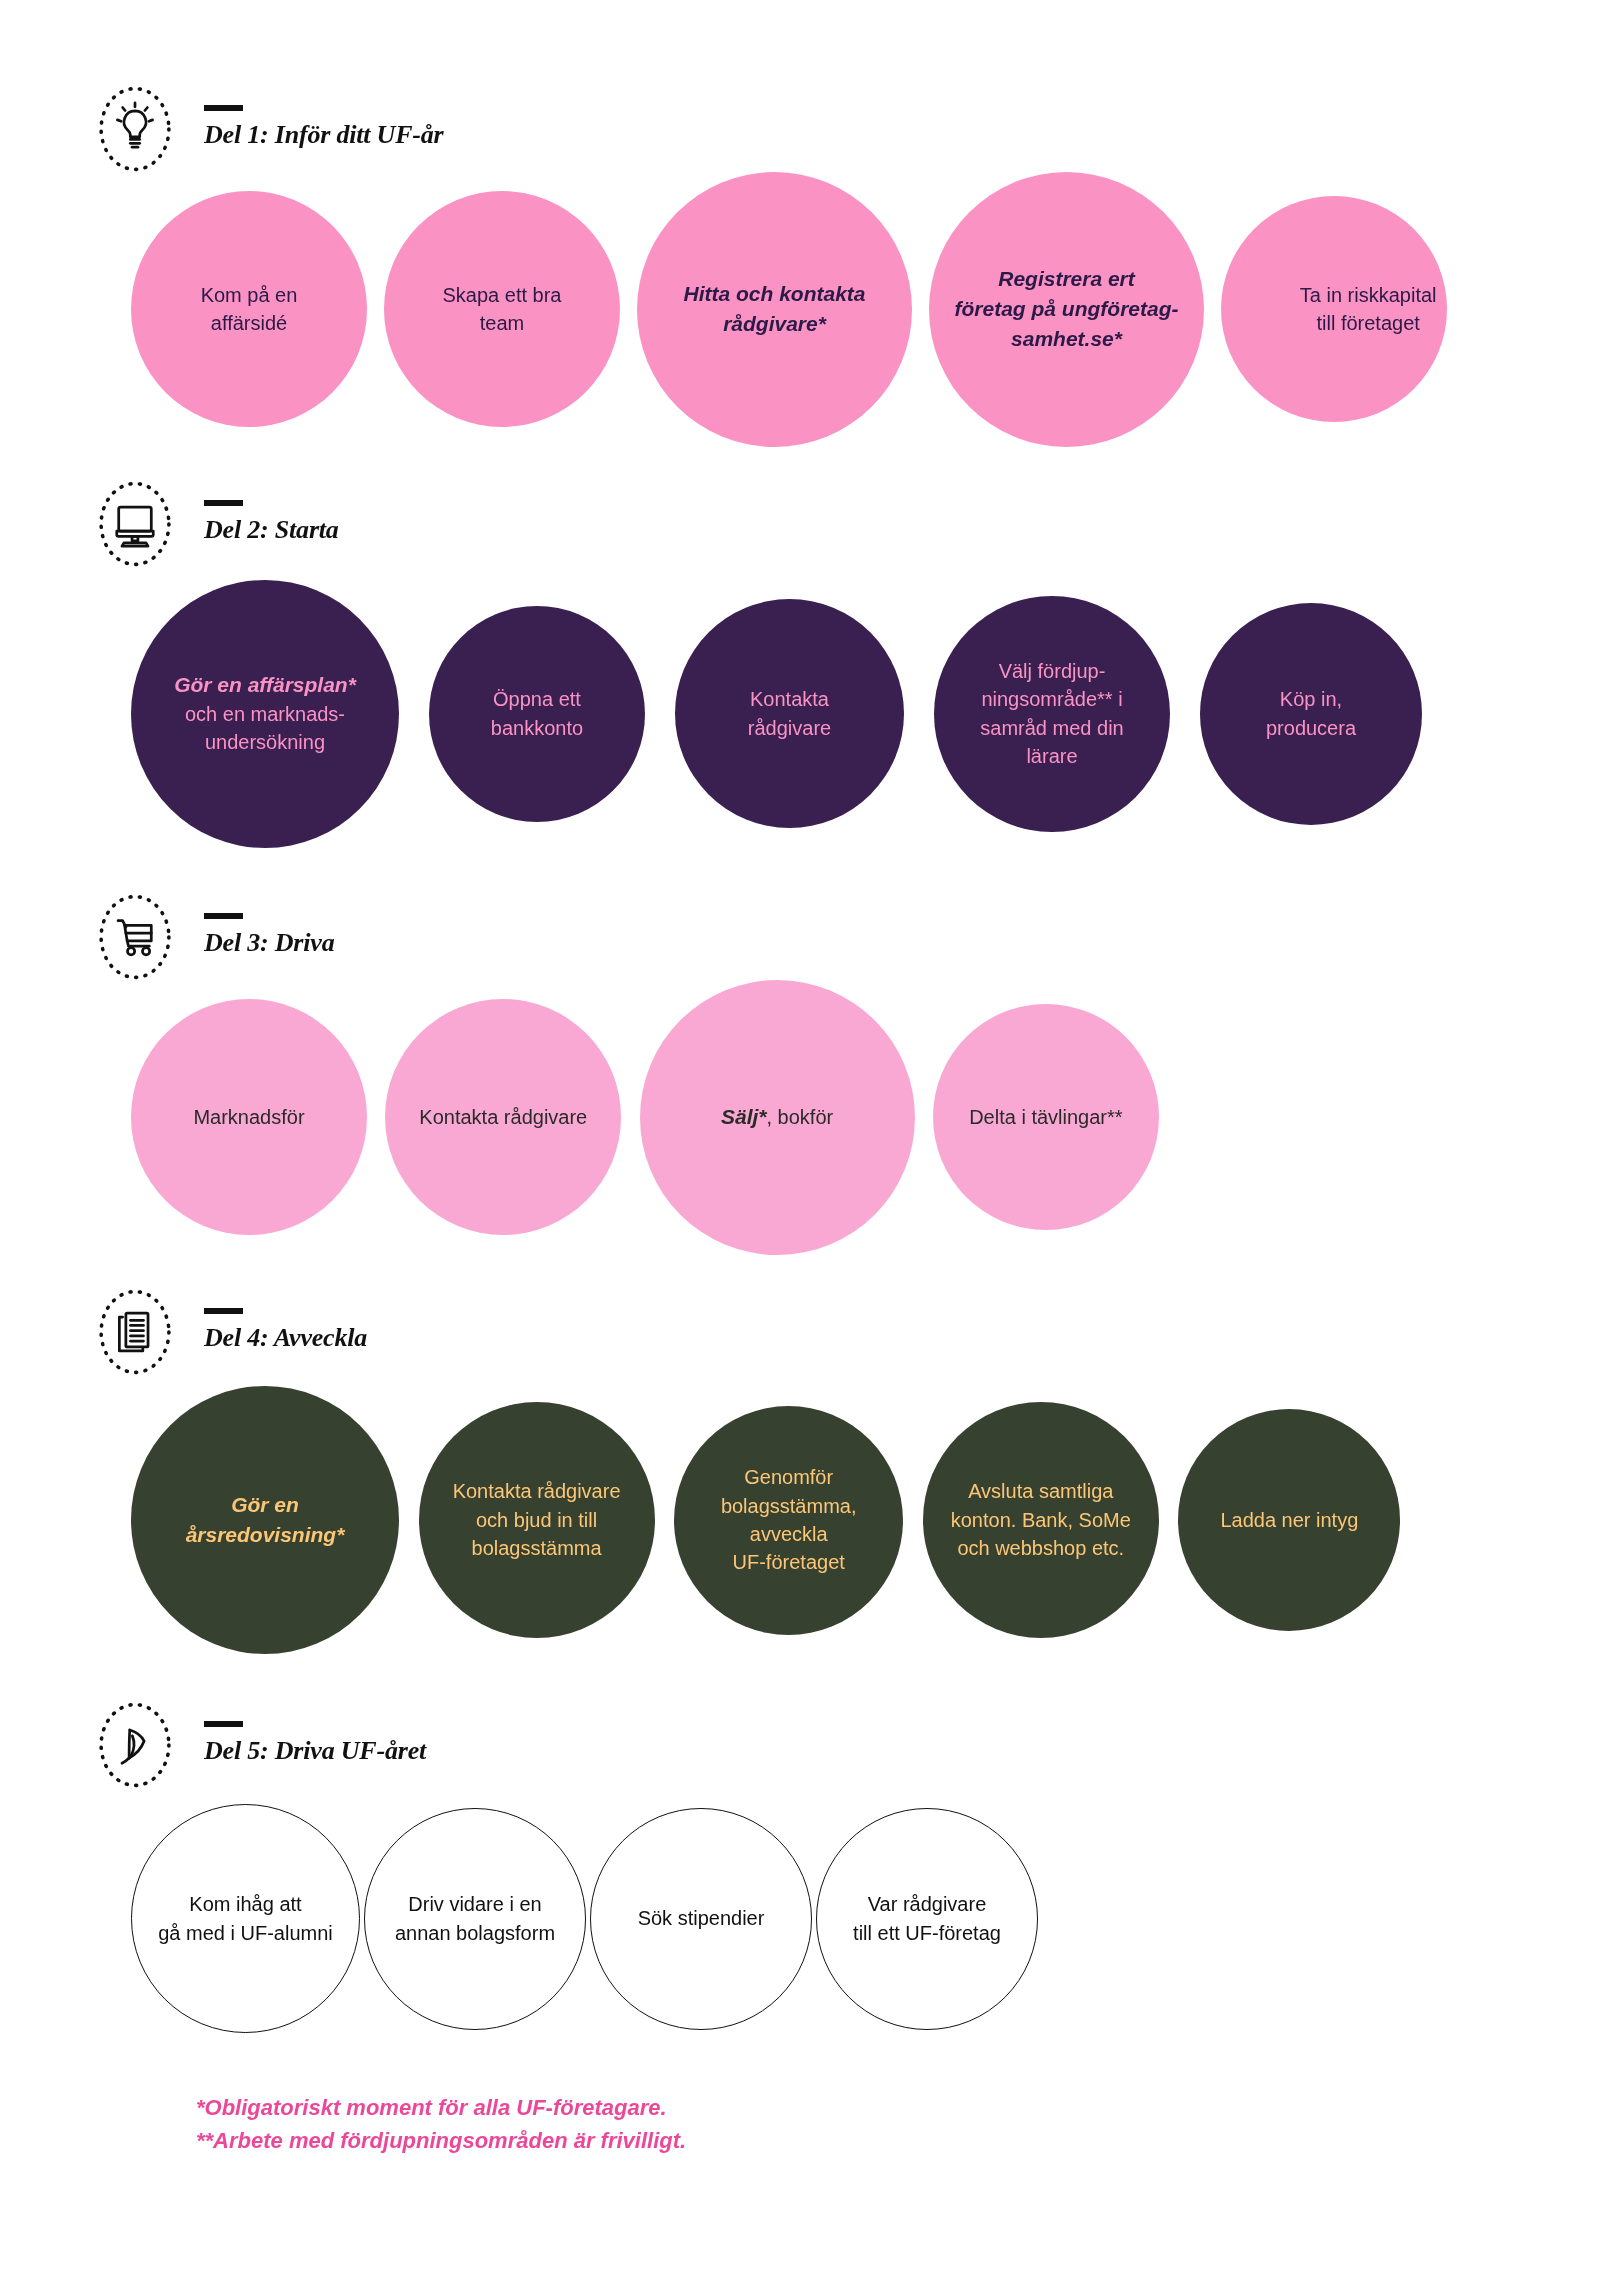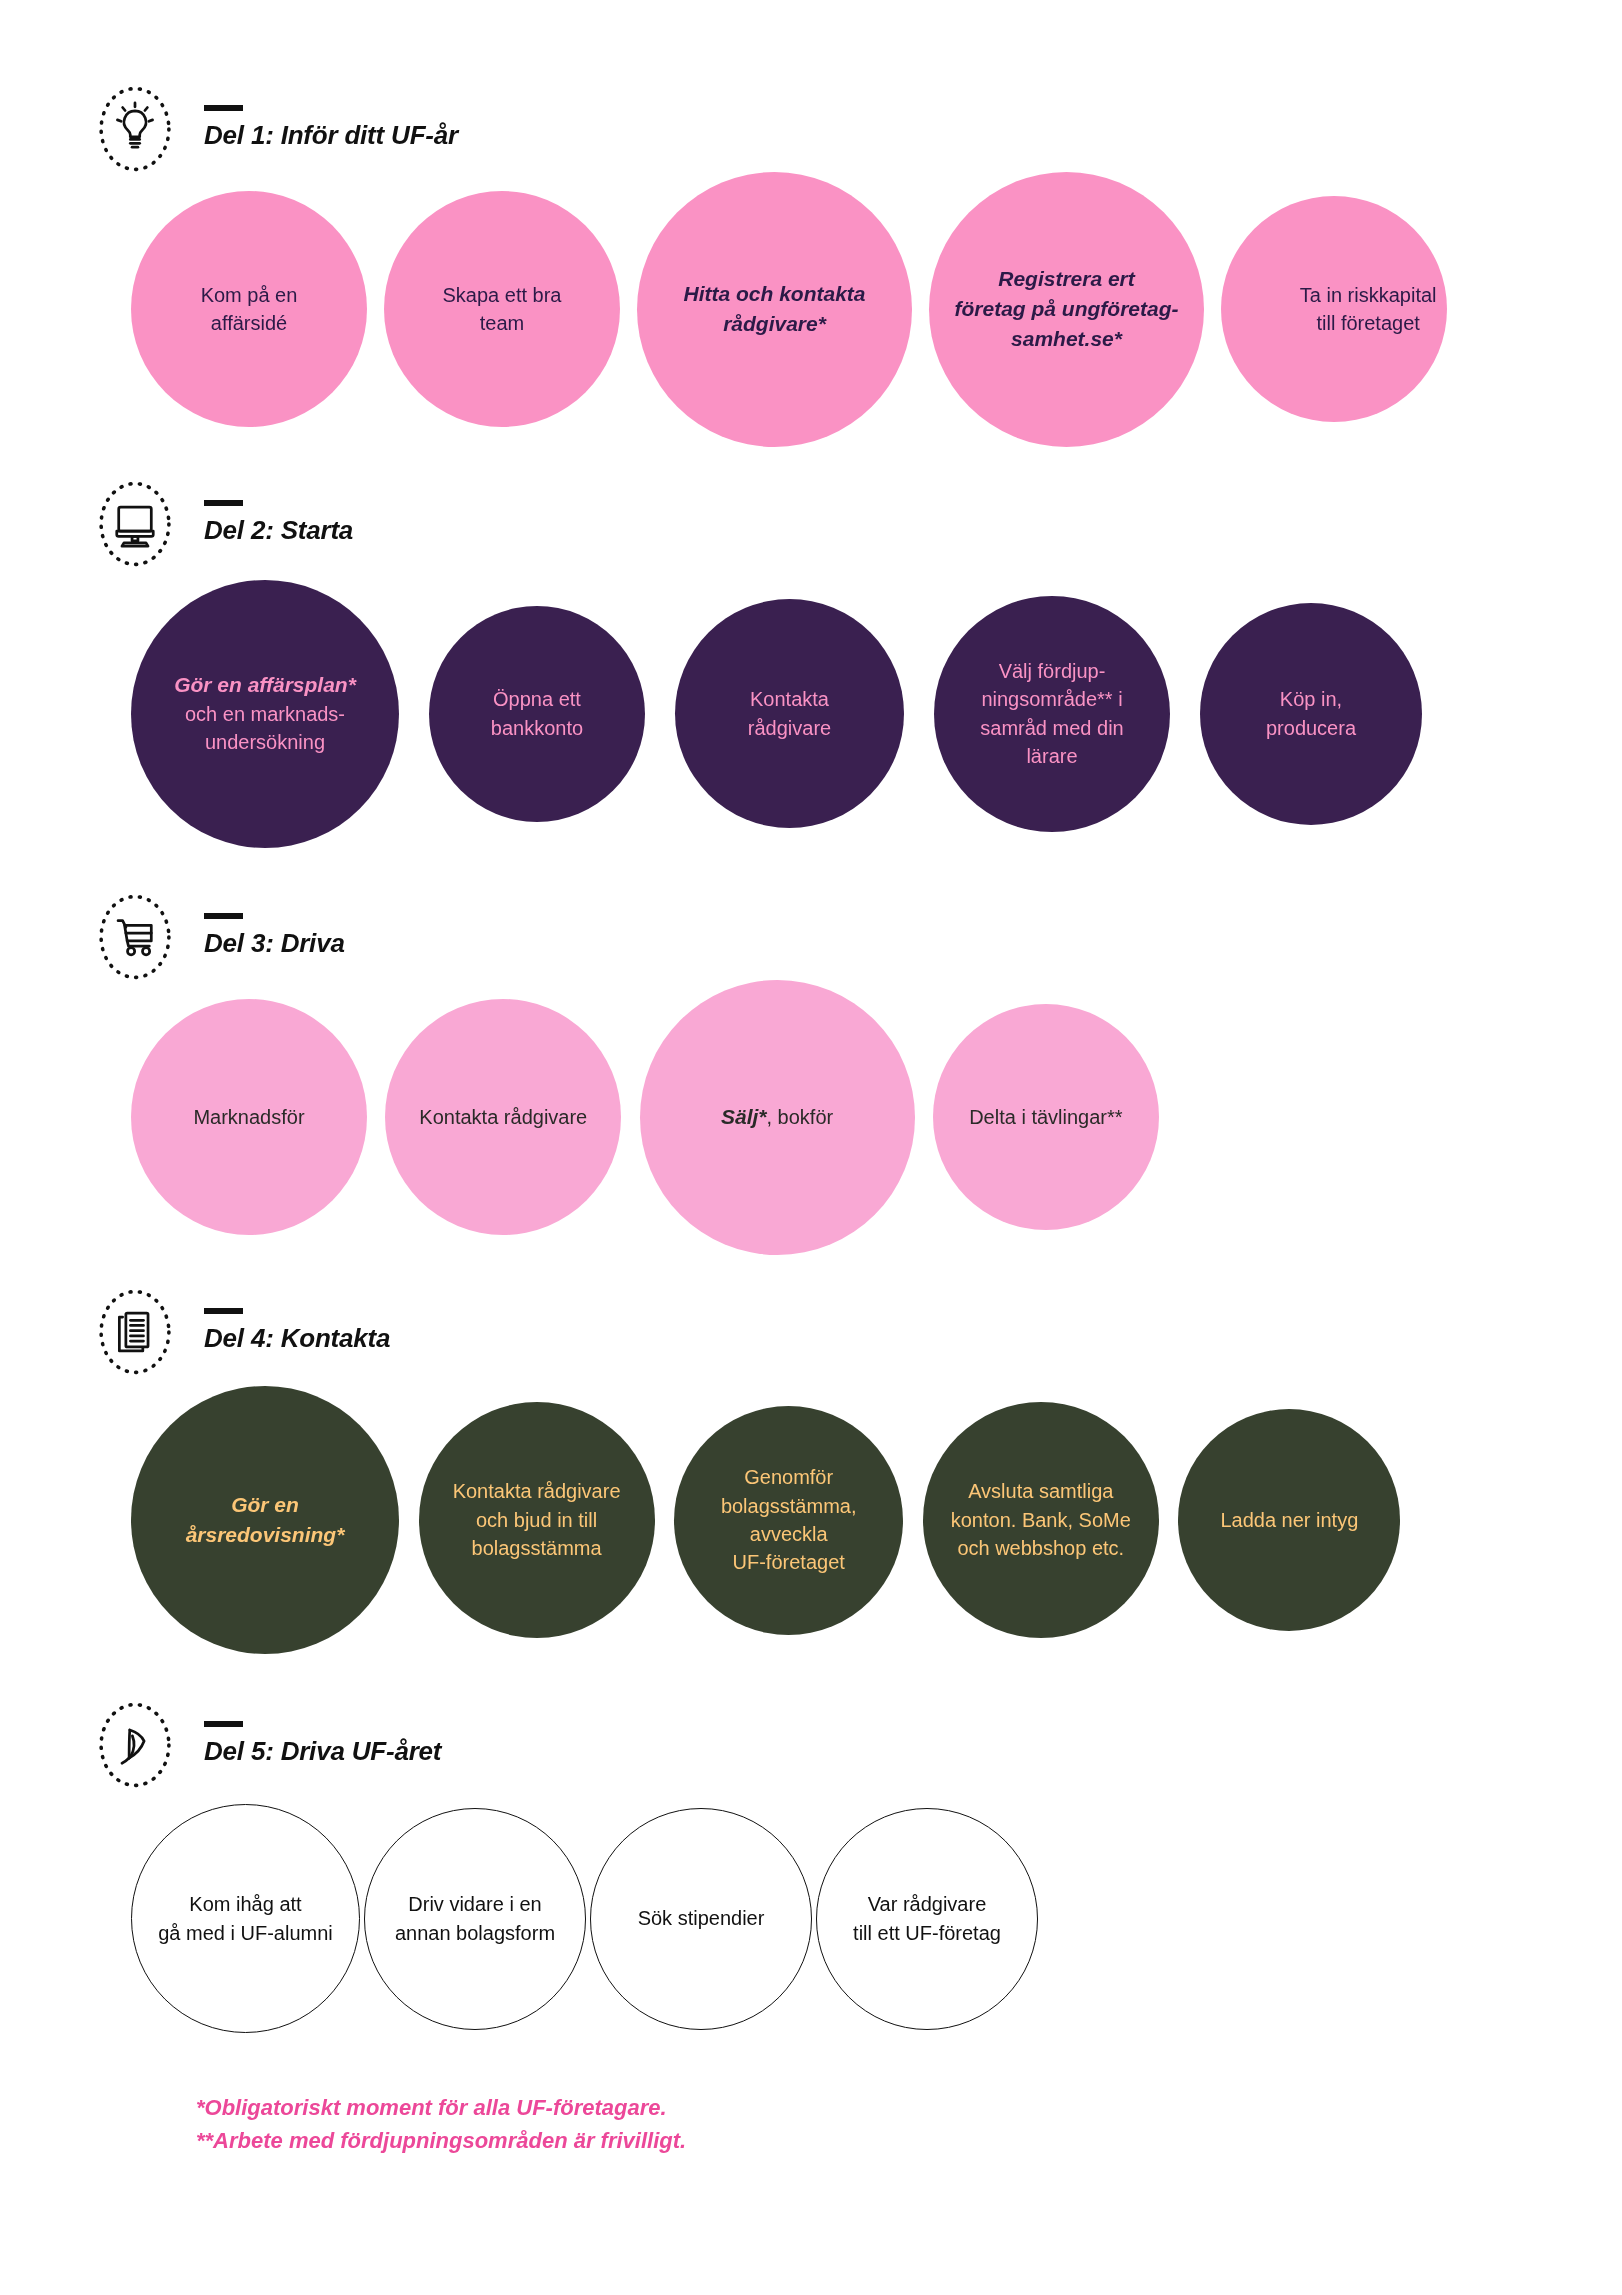"Del 1: Inför ditt UF-år" .section-title { font-family: Liberation Sans, sans-serif -> Liberation Serif, serif }
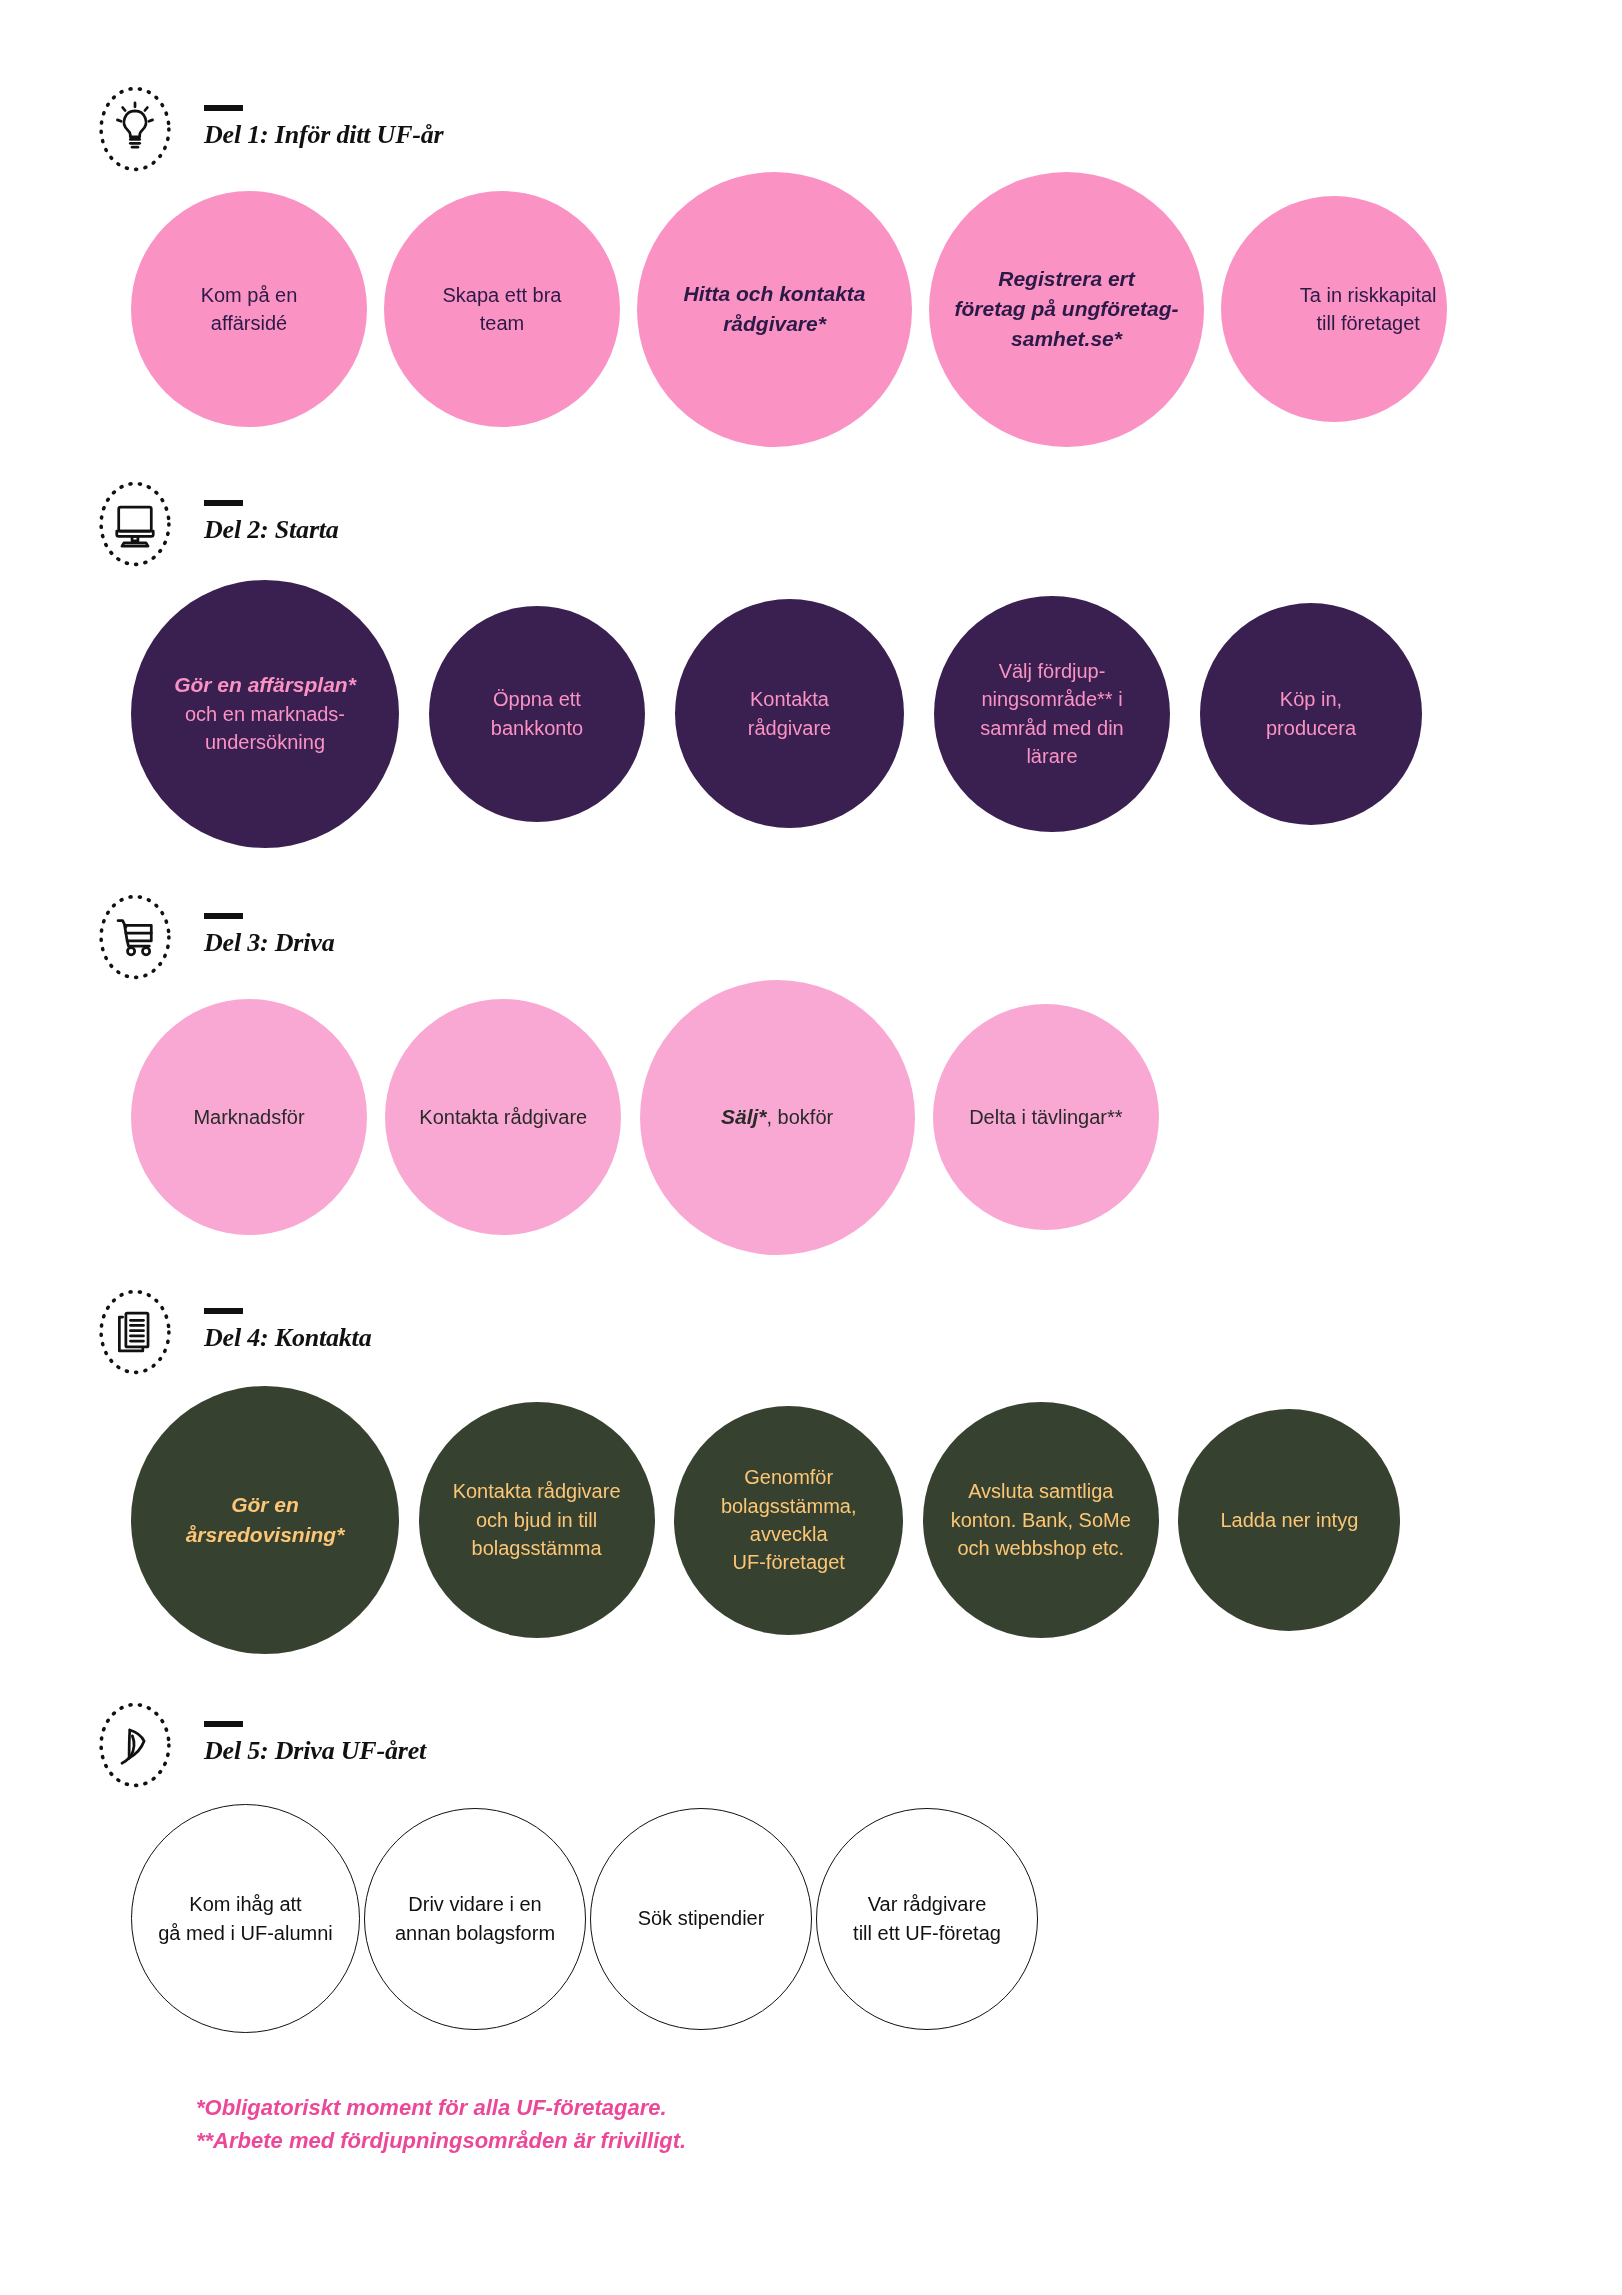"Del 4: Kontakta" div.section-title { text: Kontakta -> Avveckla }
